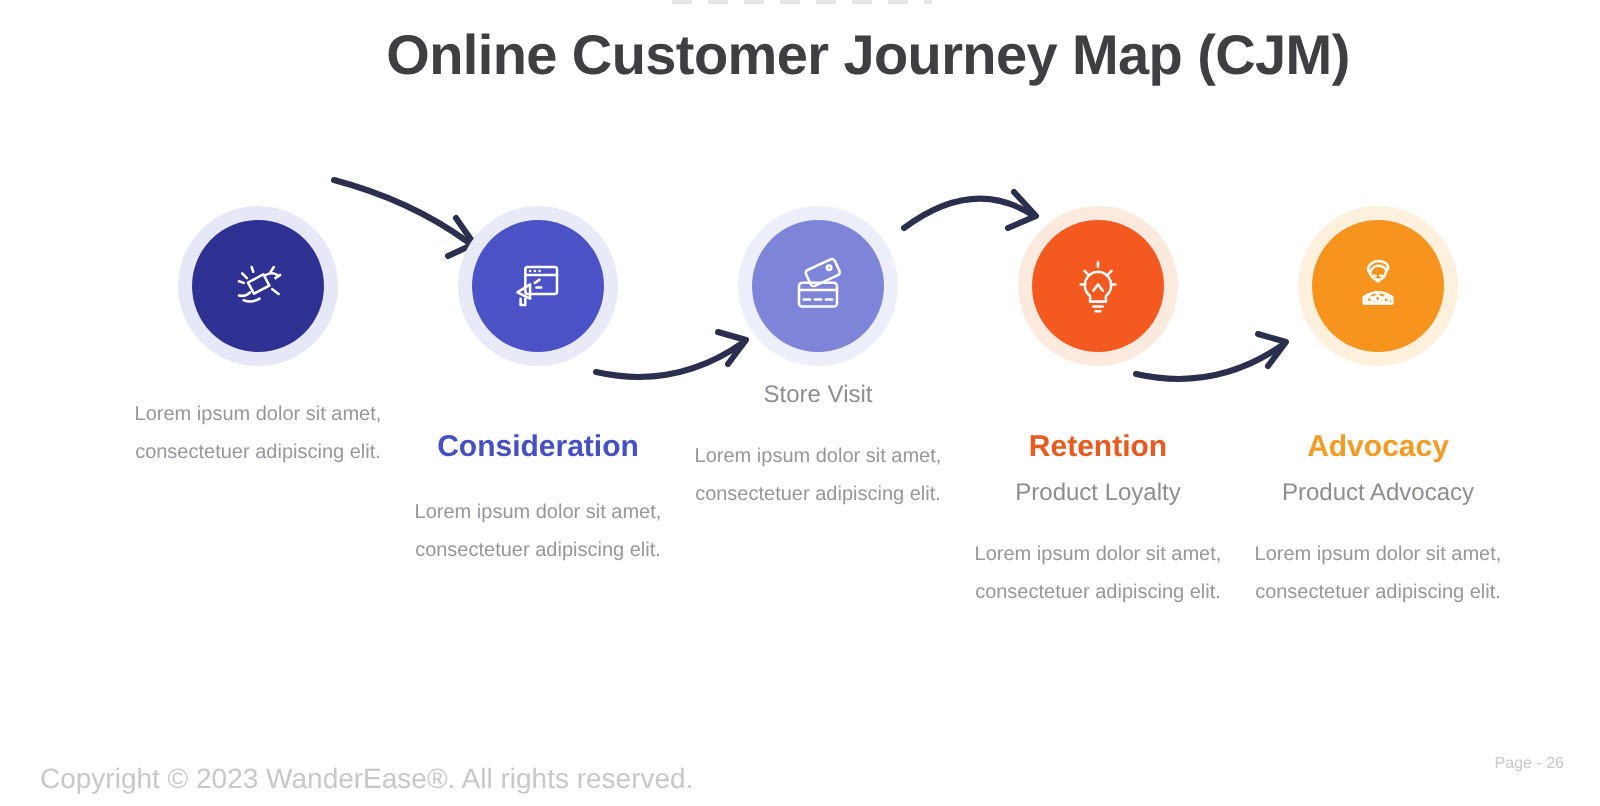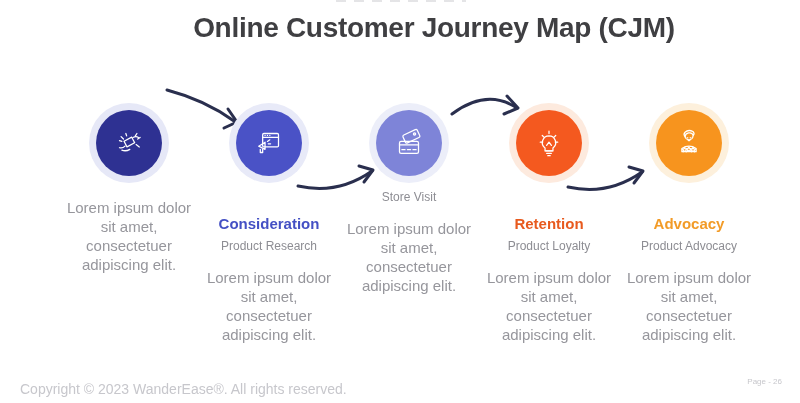"Lorem ipsum dolor sit amet," .stage-body { font-size: 15px -> 10px }
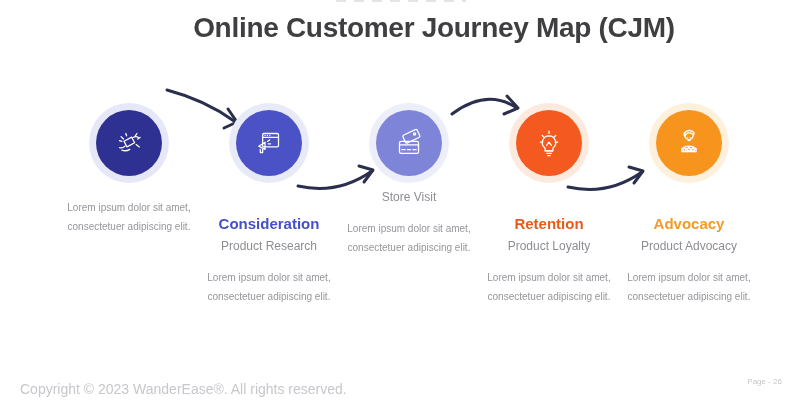"Product Research" div.stage-sub { html: <div>Product Research</div> -> none }
